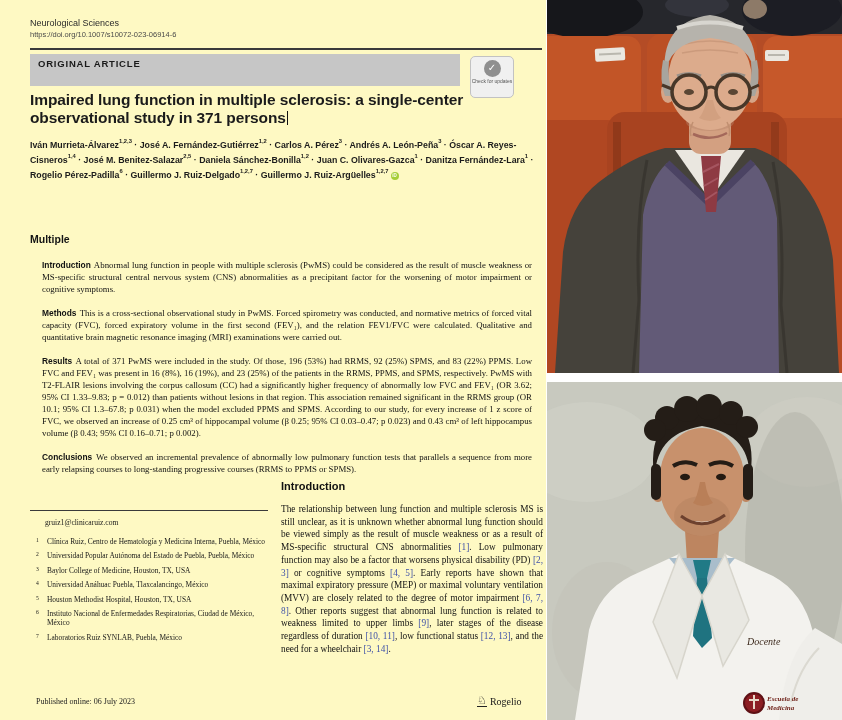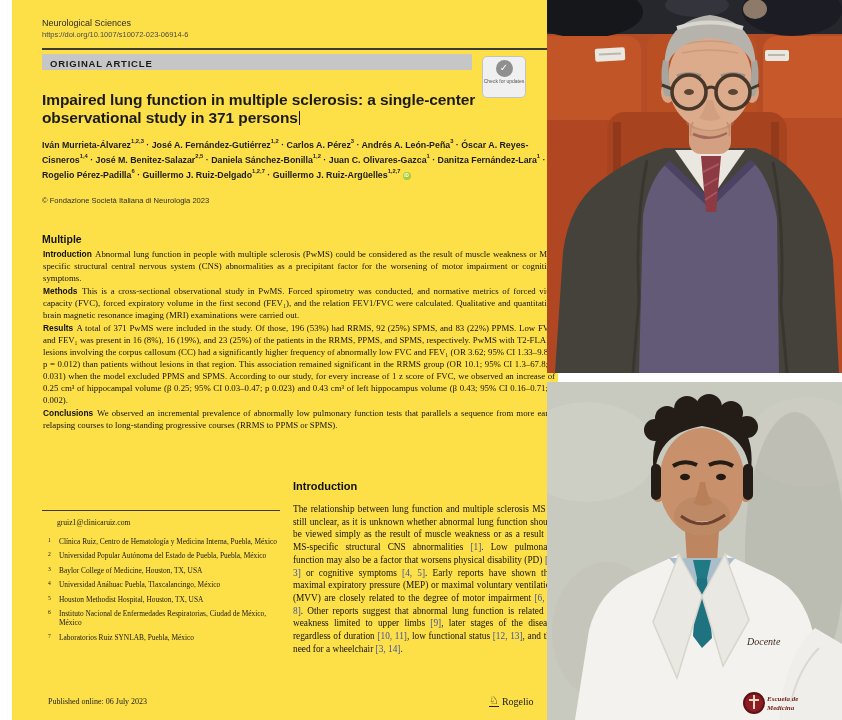"Neurological Sciences" .paper { background: #fde047 -> #fef9c3; left: 12px -> 0 }
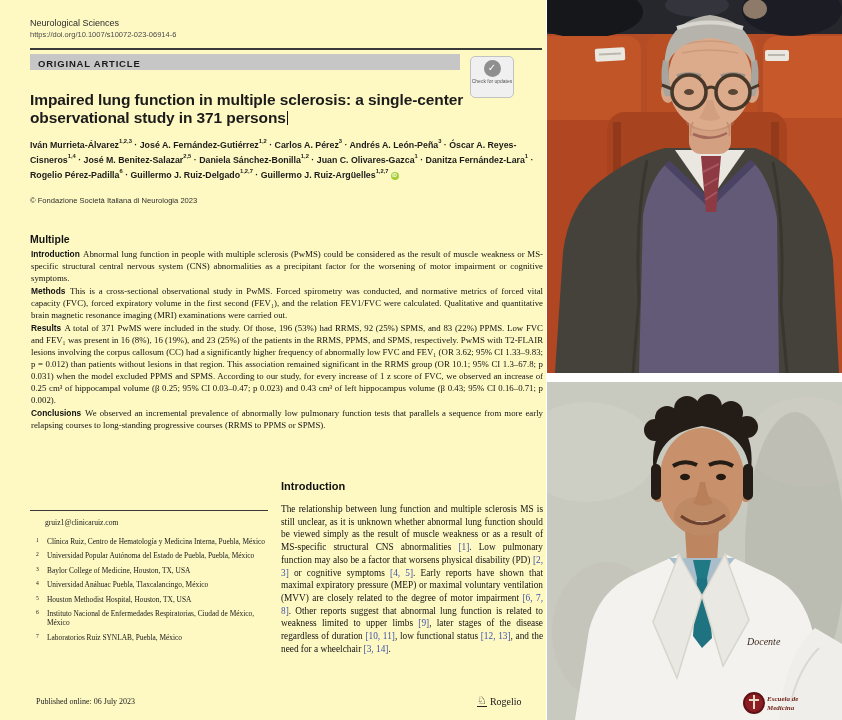"ORIGINAL ARTICLE" .banner { height: 16px -> 32px }
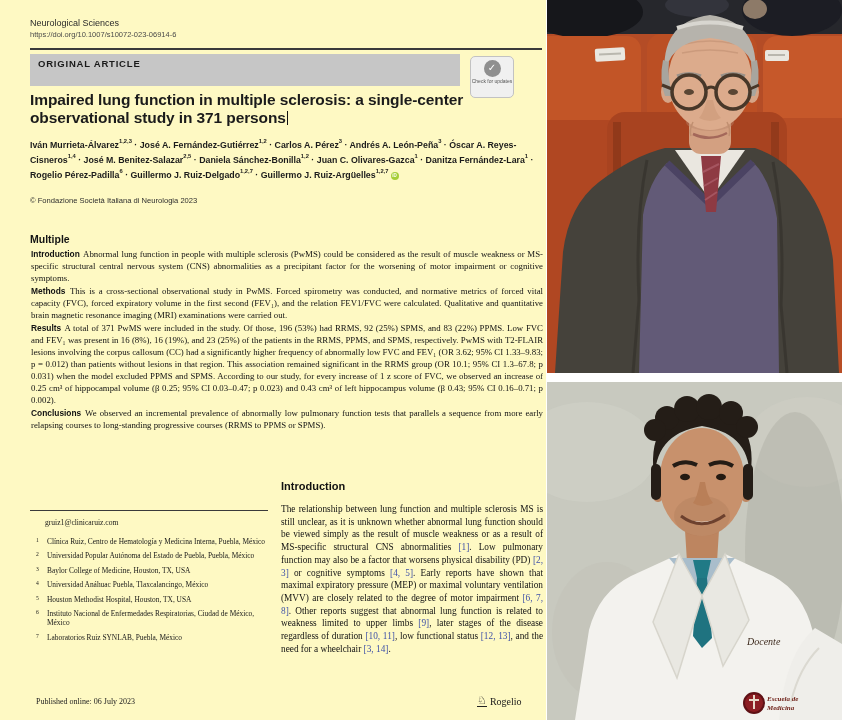"© Fondazione Società Italiana di" div { html: <div>© Fondazione Società Italiana di Neurologia 2023</div> -> none }
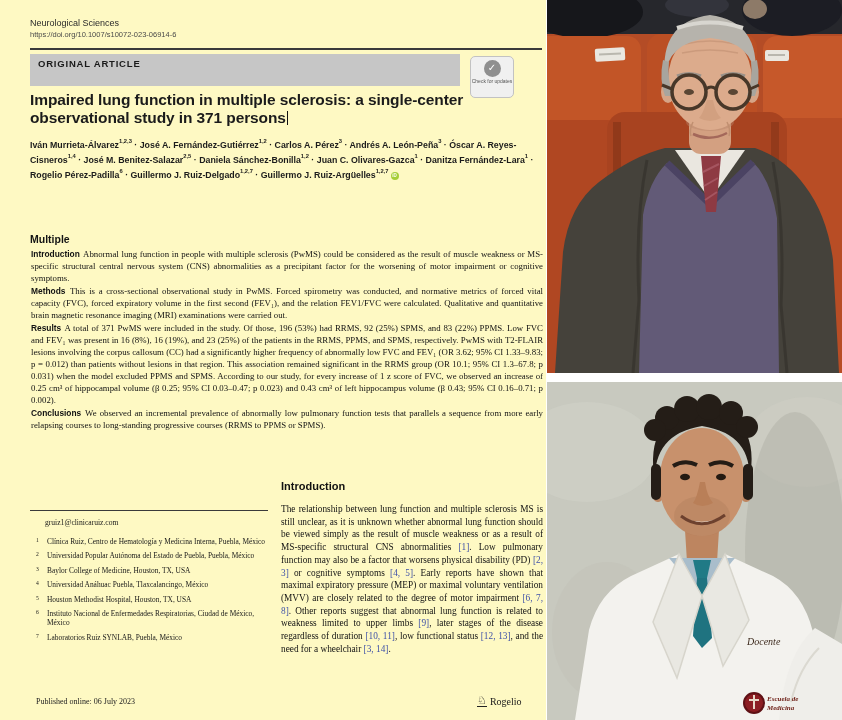"Introduction Abnormal lung function in" .abs-p { margin: 1px -> 12px }
